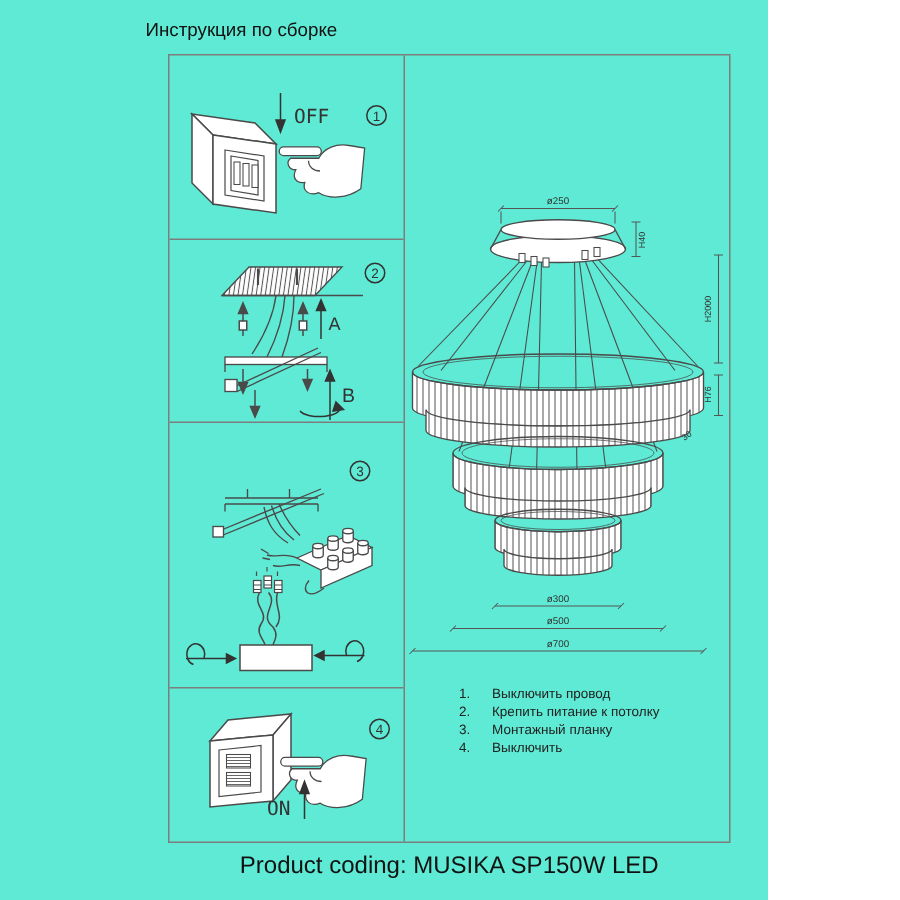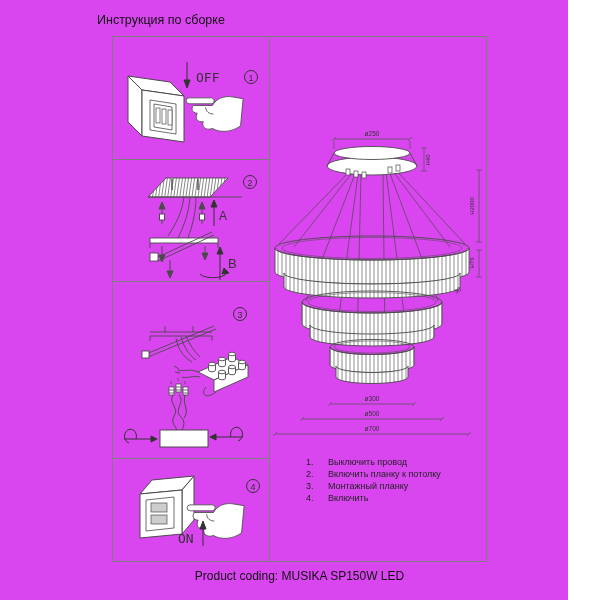"Инструкция по сборке" .page { background: #d946ef -> #5eead4; width: 568px -> 512px }
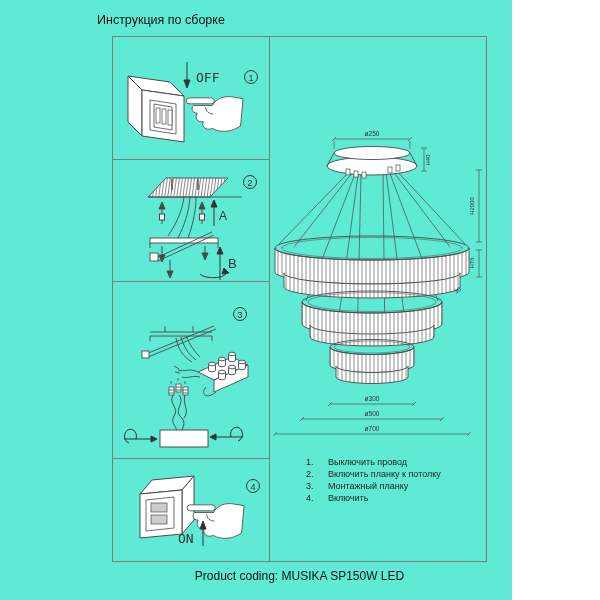"Включить планку к потолку" span { text: Включить планку -> Крепить питание }
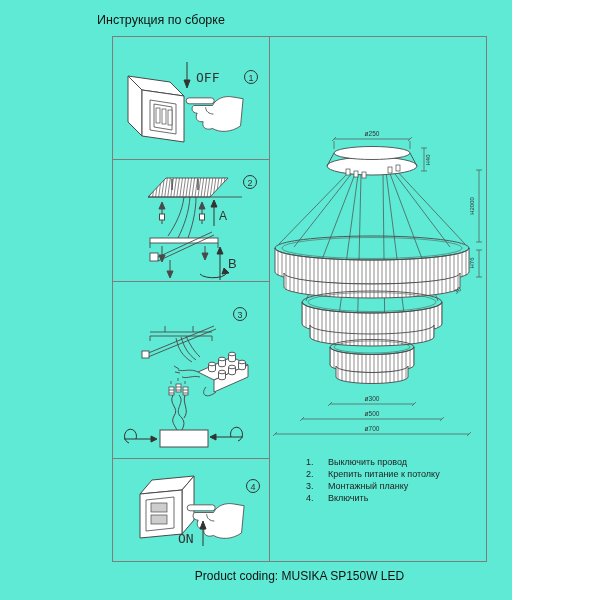"Включить" span { text: Включить -> Выключить }
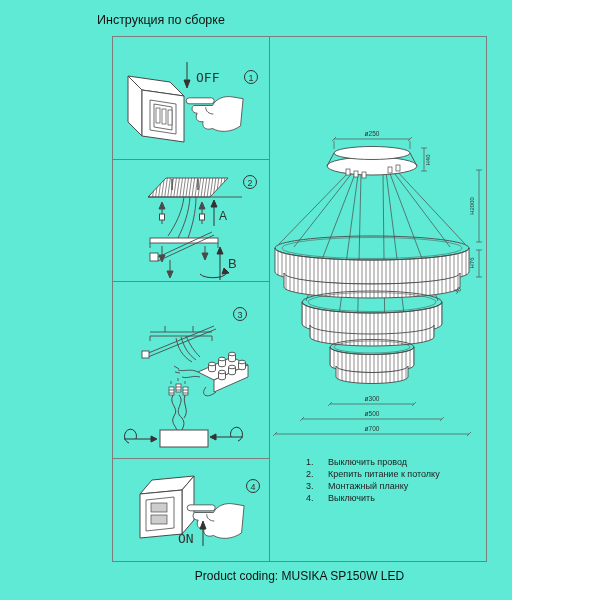"Product coding: MUSIKA SP150W LED" .footer { font-size: 12px -> 16px }
